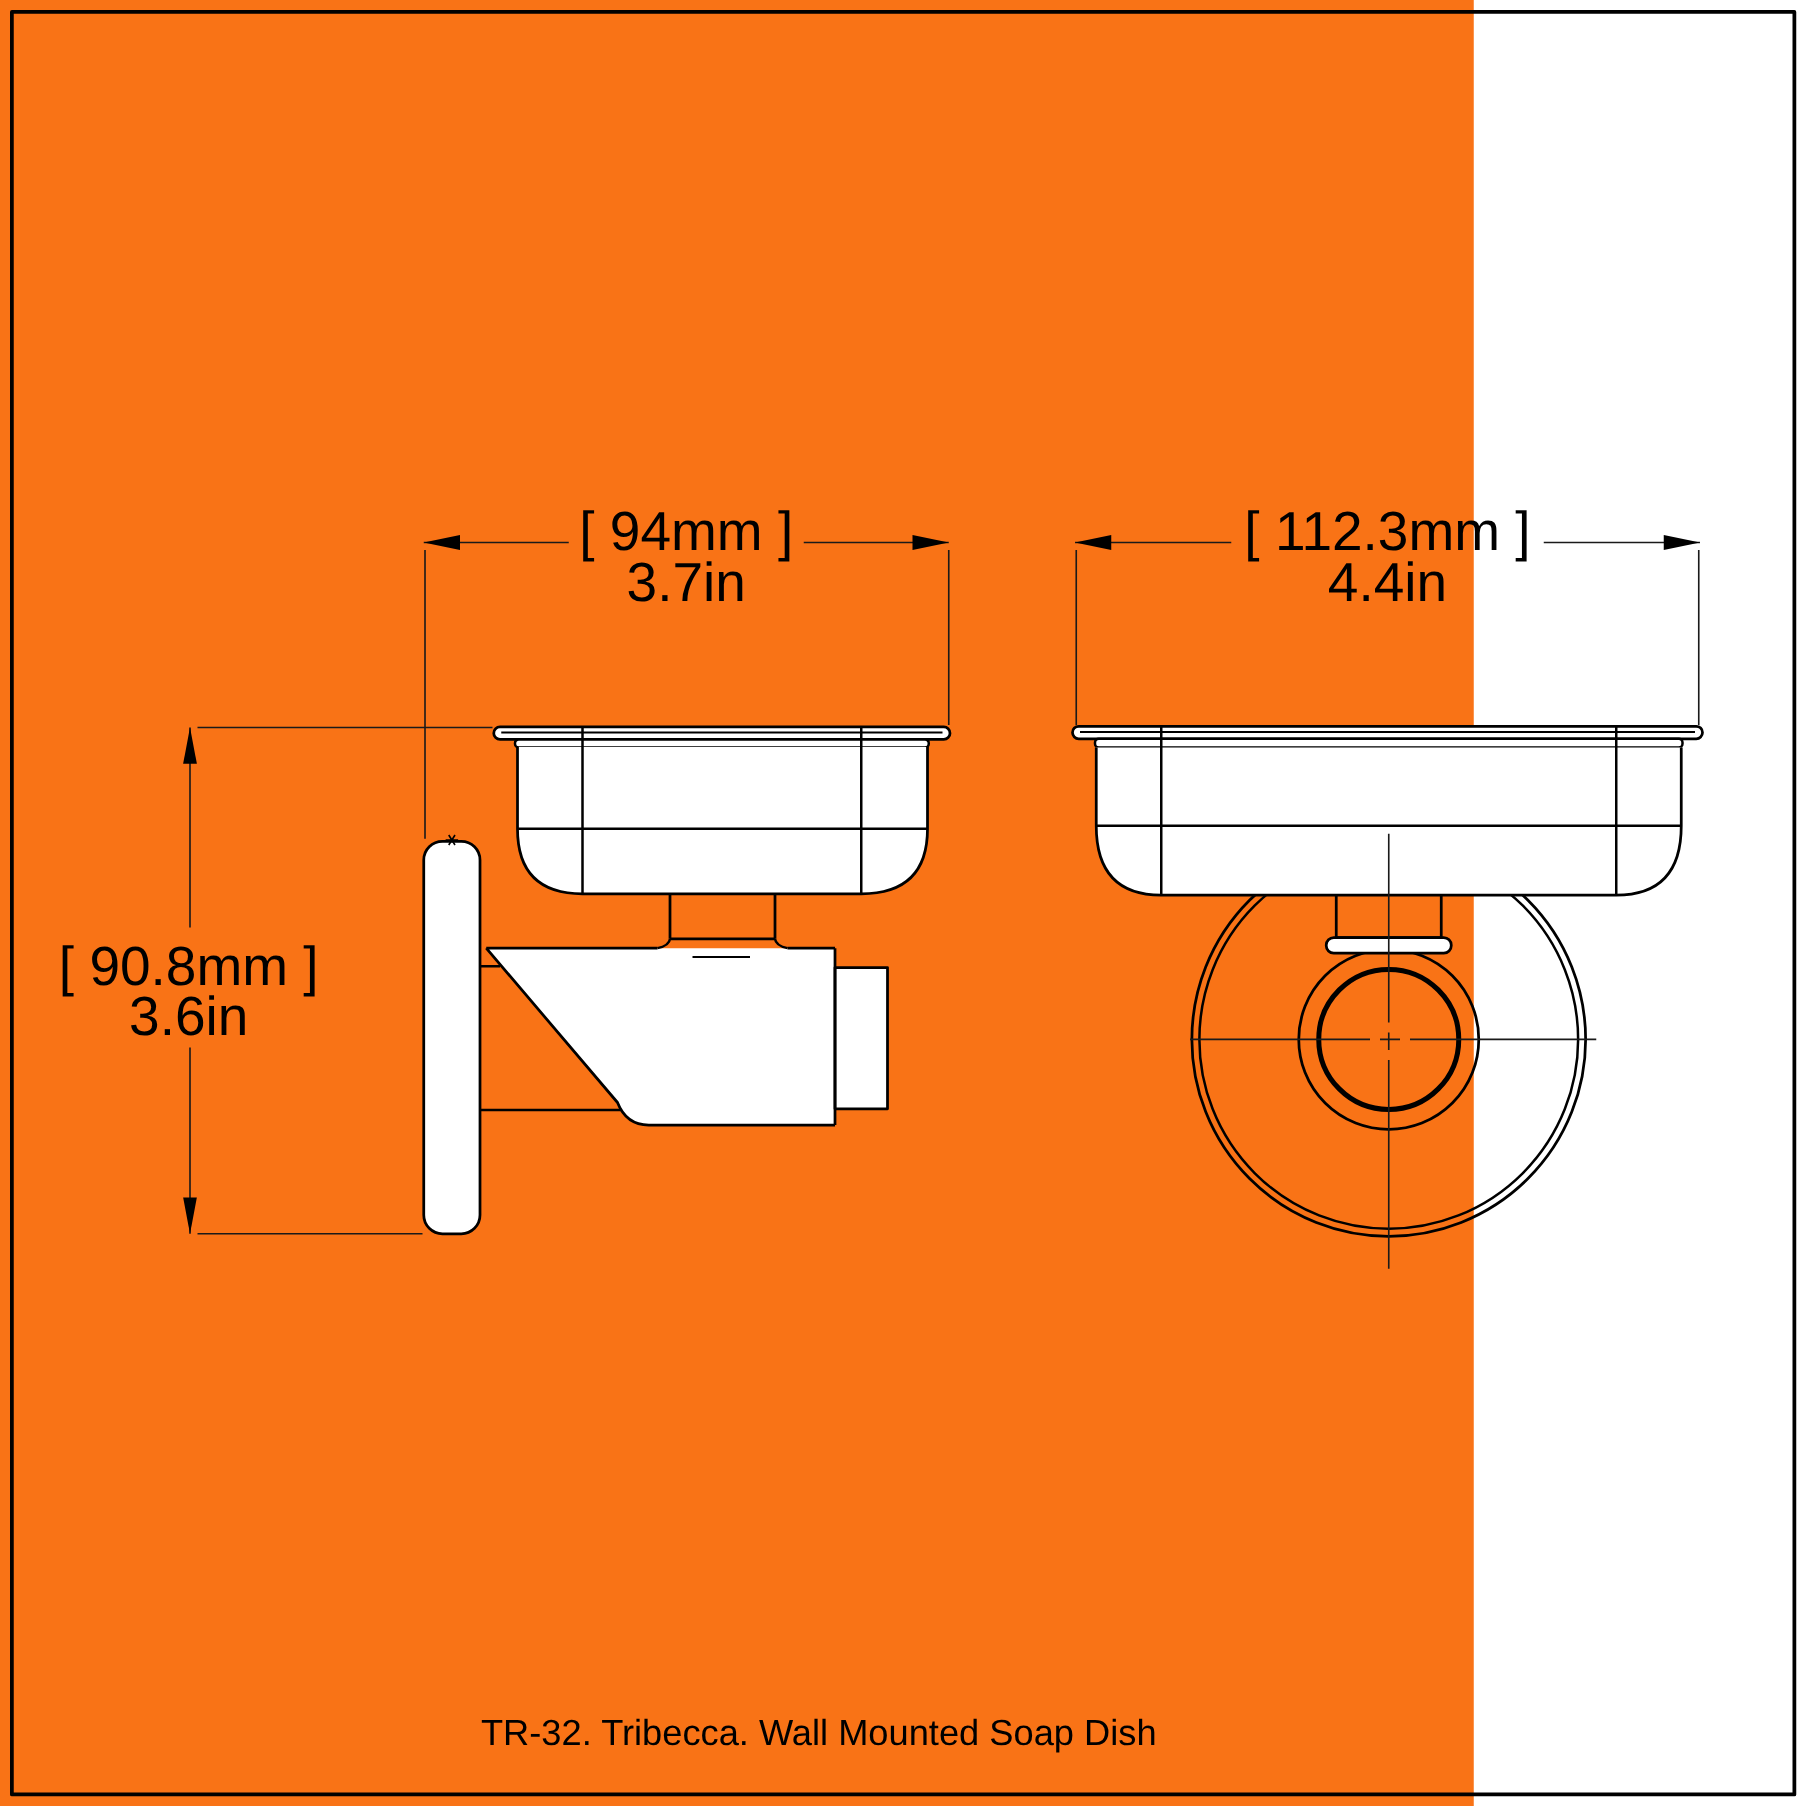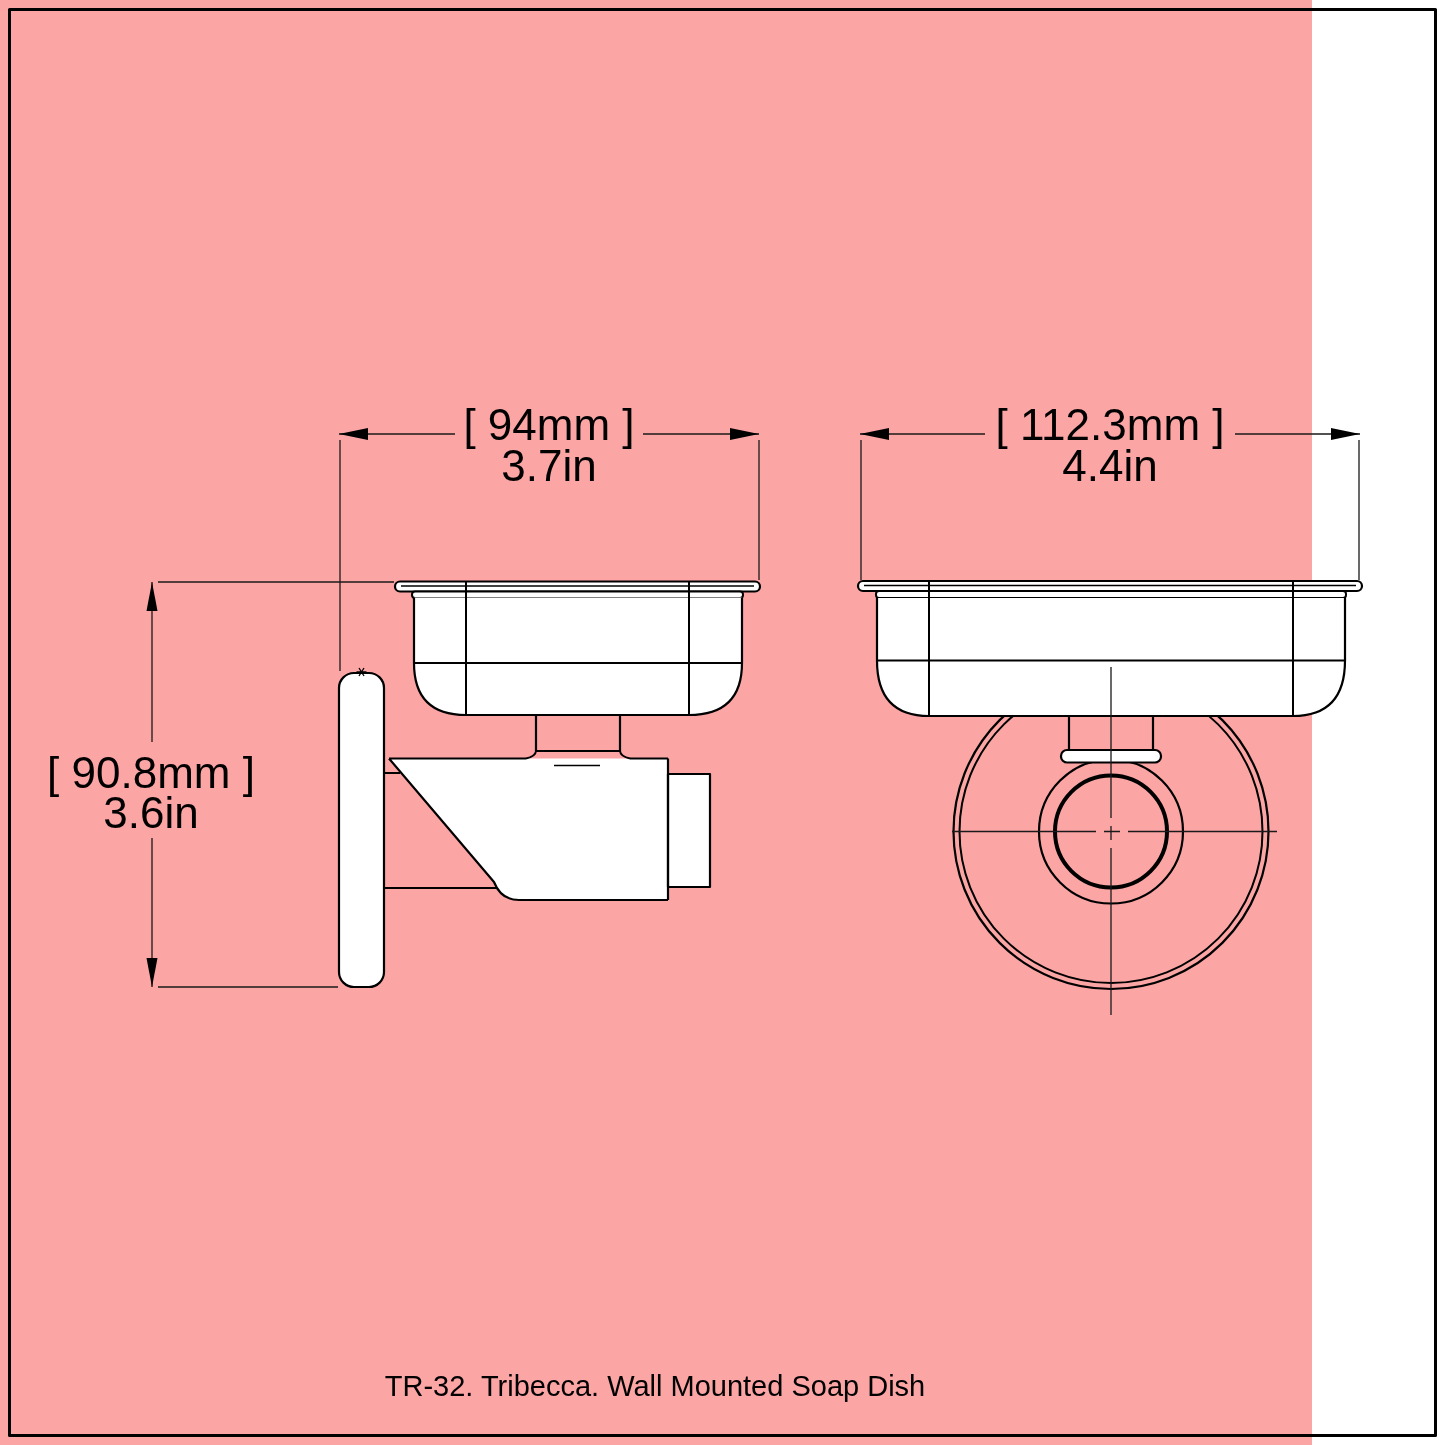"[ 94mm ]" .stage { background: #fca5a5 -> #f97316; width: 1312px -> 1179px }
